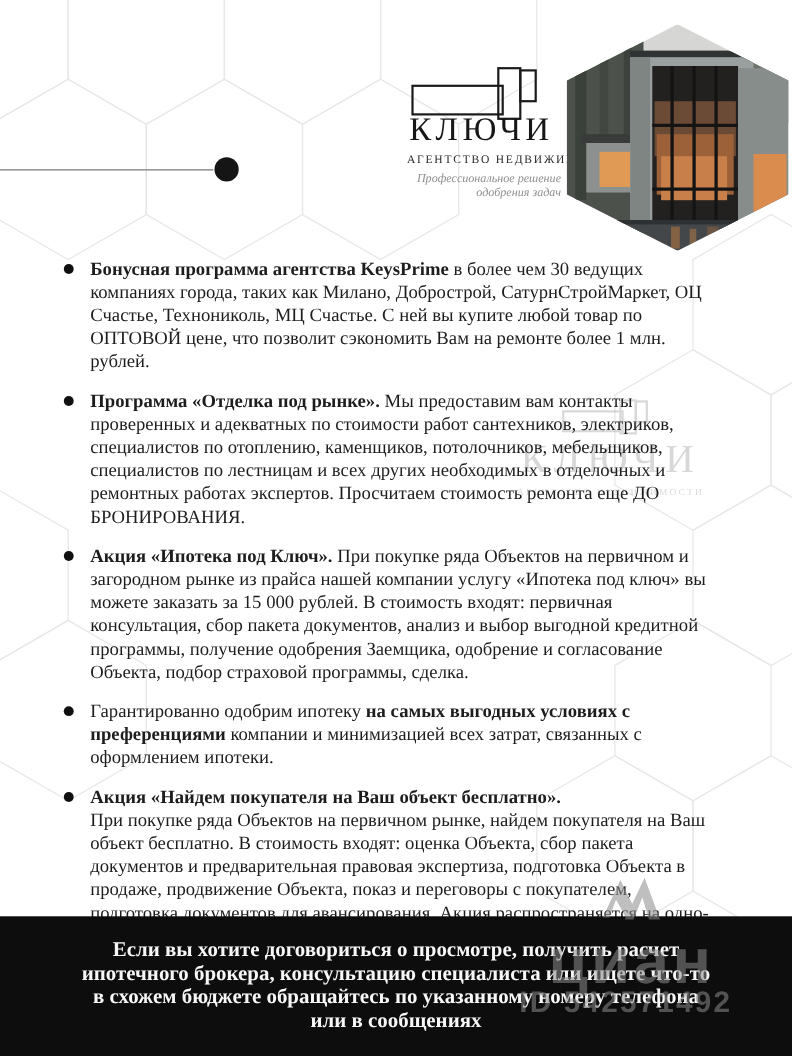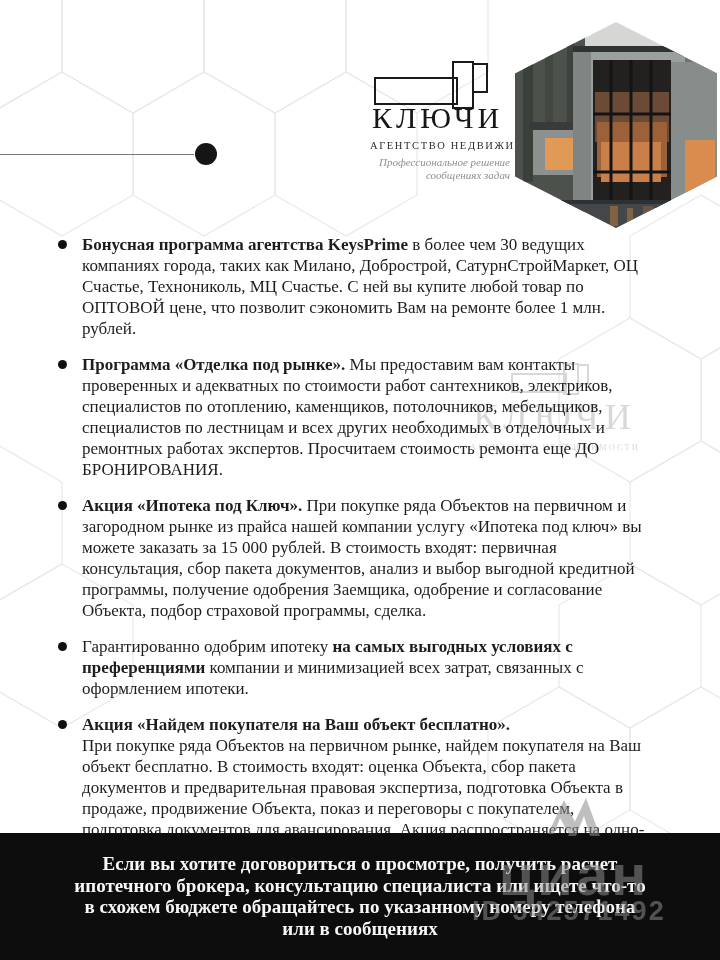"сообщениях задач" div { text: сообщениях -> одобрения }
